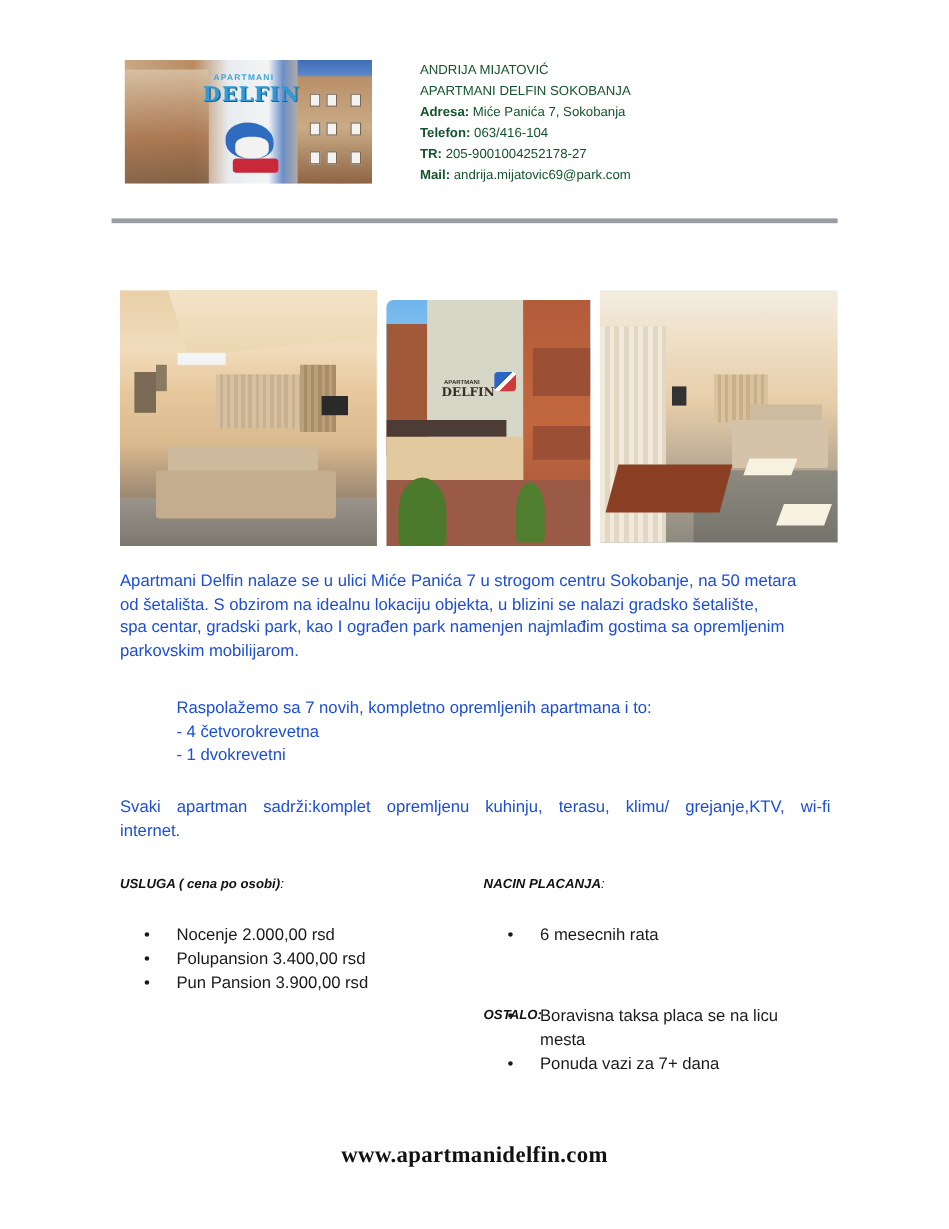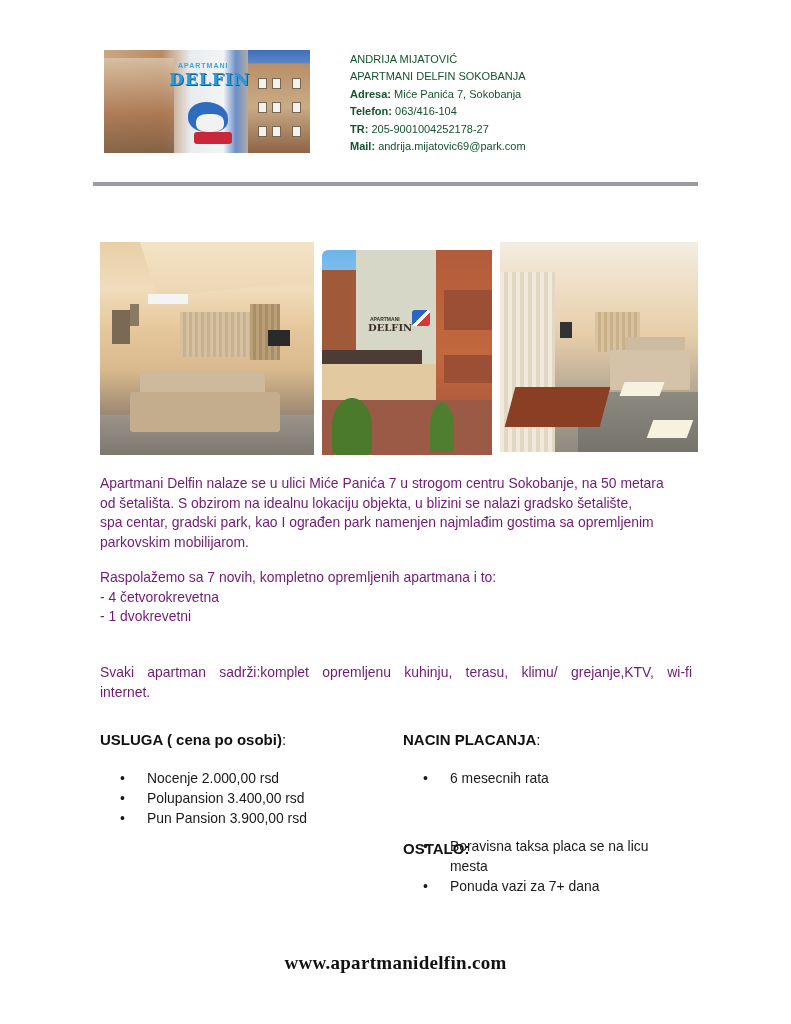"Apartmani Delfin nalaze se u" .para { color: #701a75 -> #1d4ed8 }
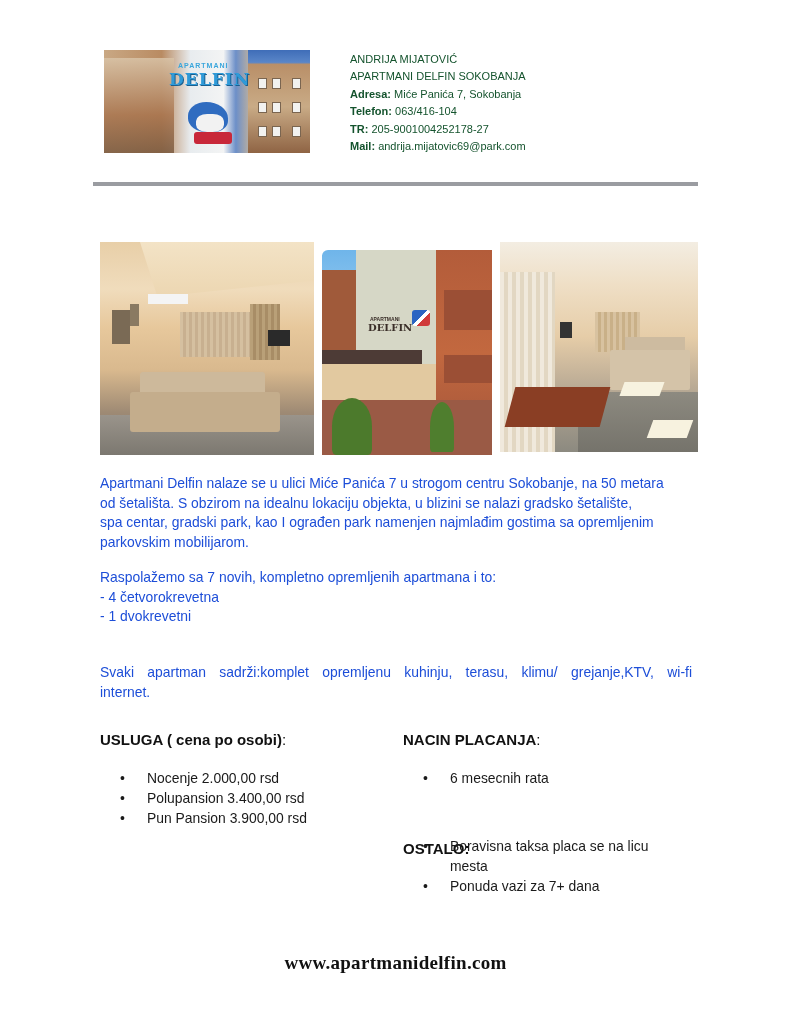"Raspolažemo sa 7 novih, kompletno" .para2 { margin-left: none -> 47px; top: 568px -> 580px }
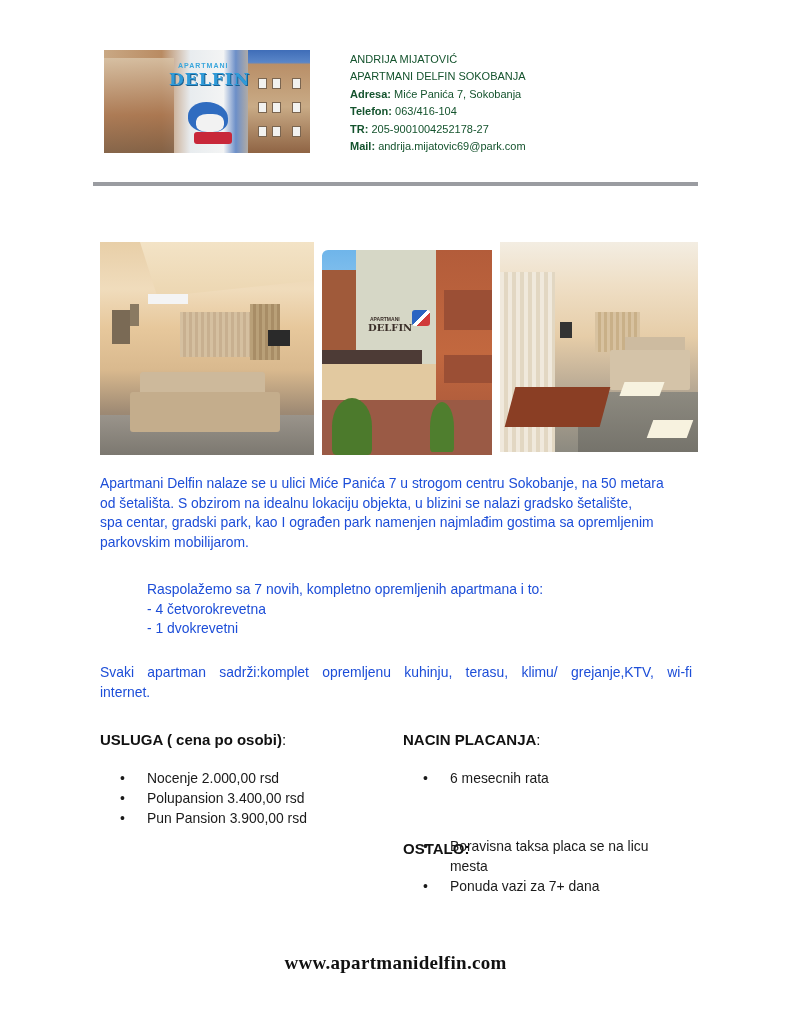"USLUGA ( cena po osobi):" .sec-title { font-size: 15px -> 11px; font-style: none -> italic }
